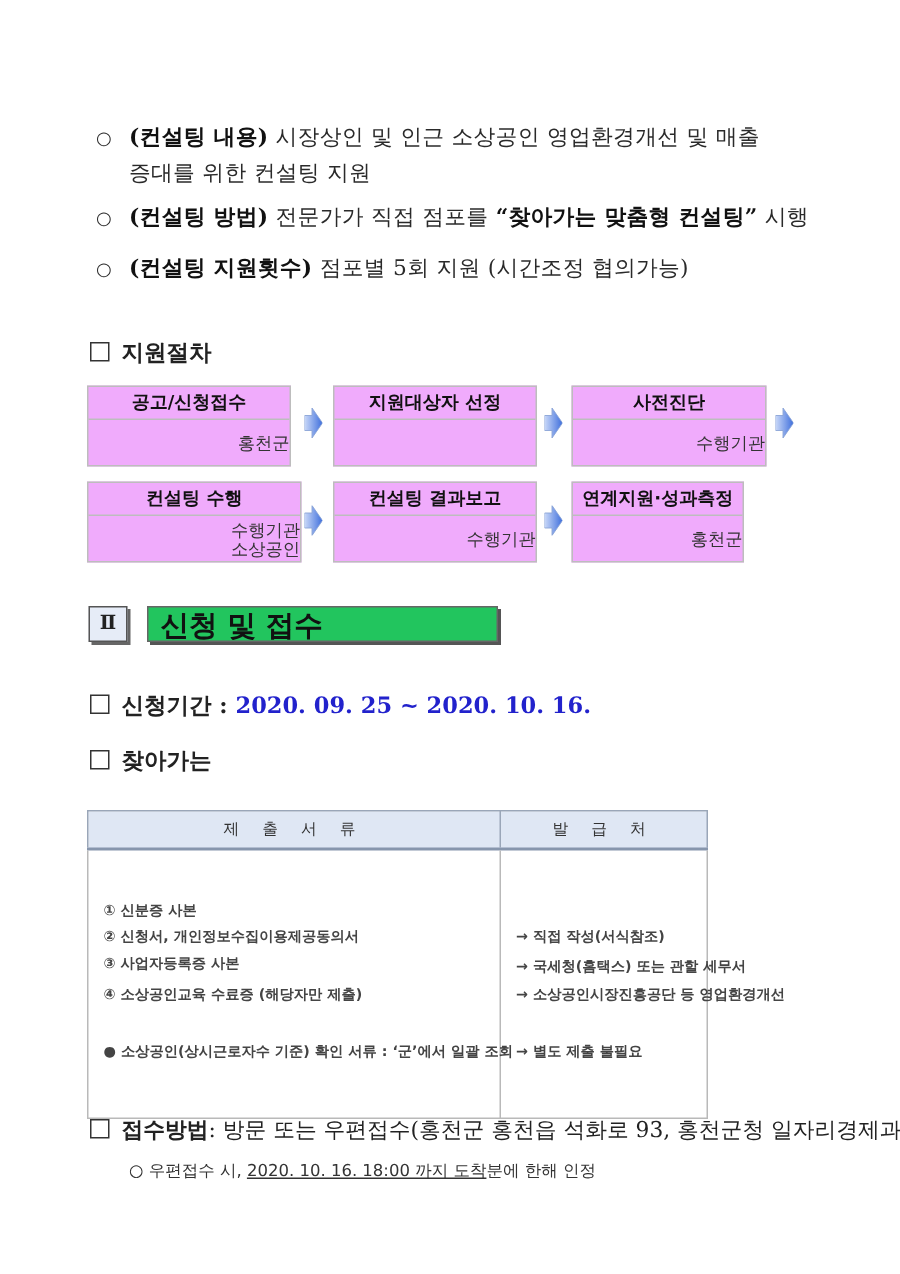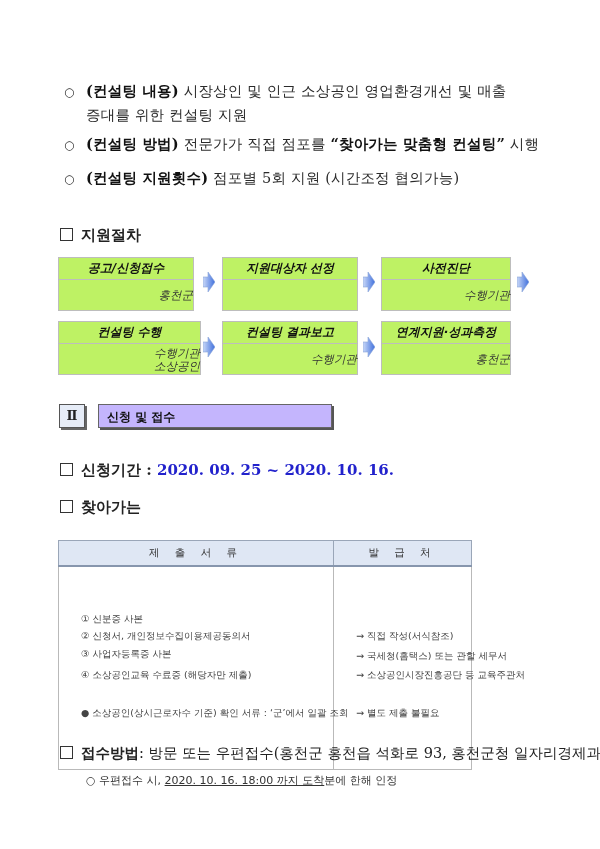"공고/신청접수" .pbox { background: #bef264 -> #f0abfc; font-style: italic -> none }
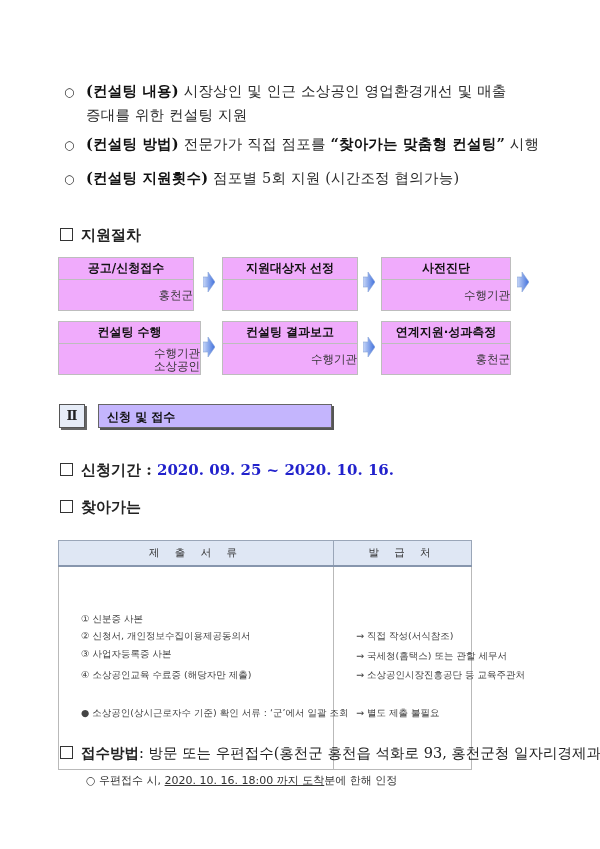"연계지원·성과측정" div.pbox { width: 130px -> 115px }
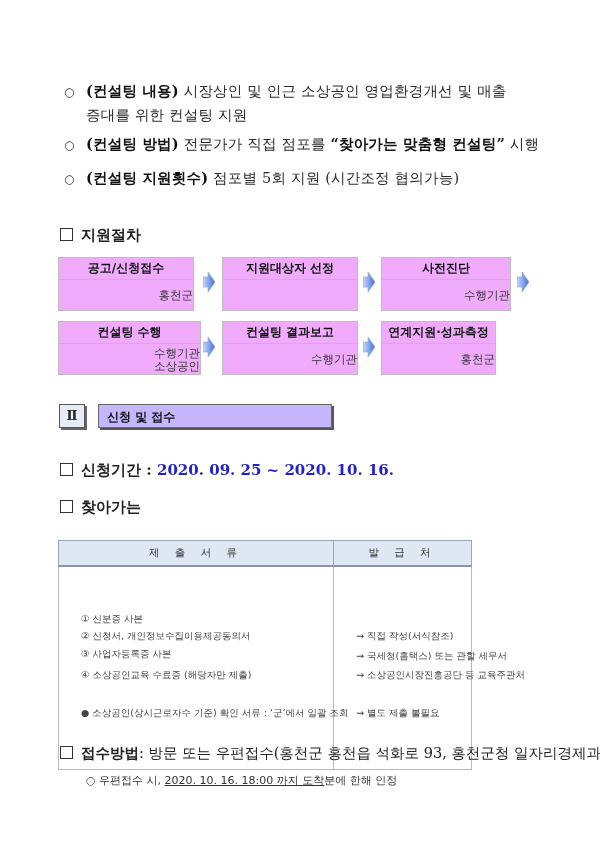"신청 및 접수" .sec-title { background: #c4b5fd -> #22c55e; font-size: 12px -> 19px }
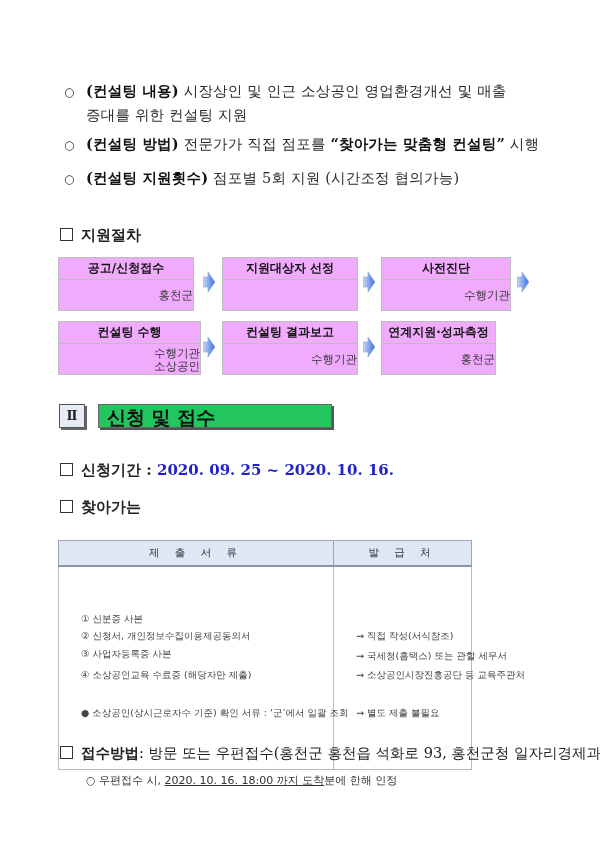"① 신분증 사본" table.docs td { font-weight: none -> bold; padding: 16px -> 4px }
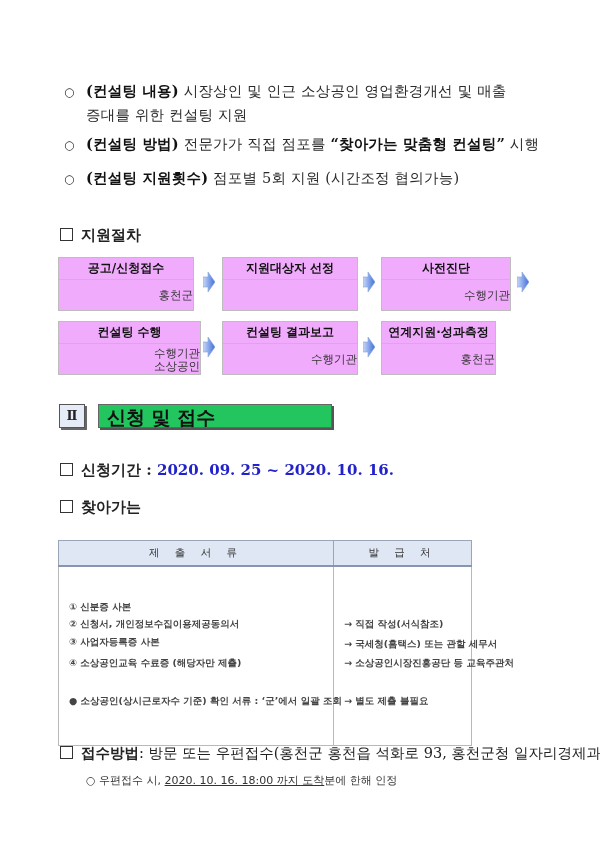"→ 소상공인시장진흥공단 등 교육주관처" div.iss-item { text: 교육주관처 -> 영업환경개선 }
